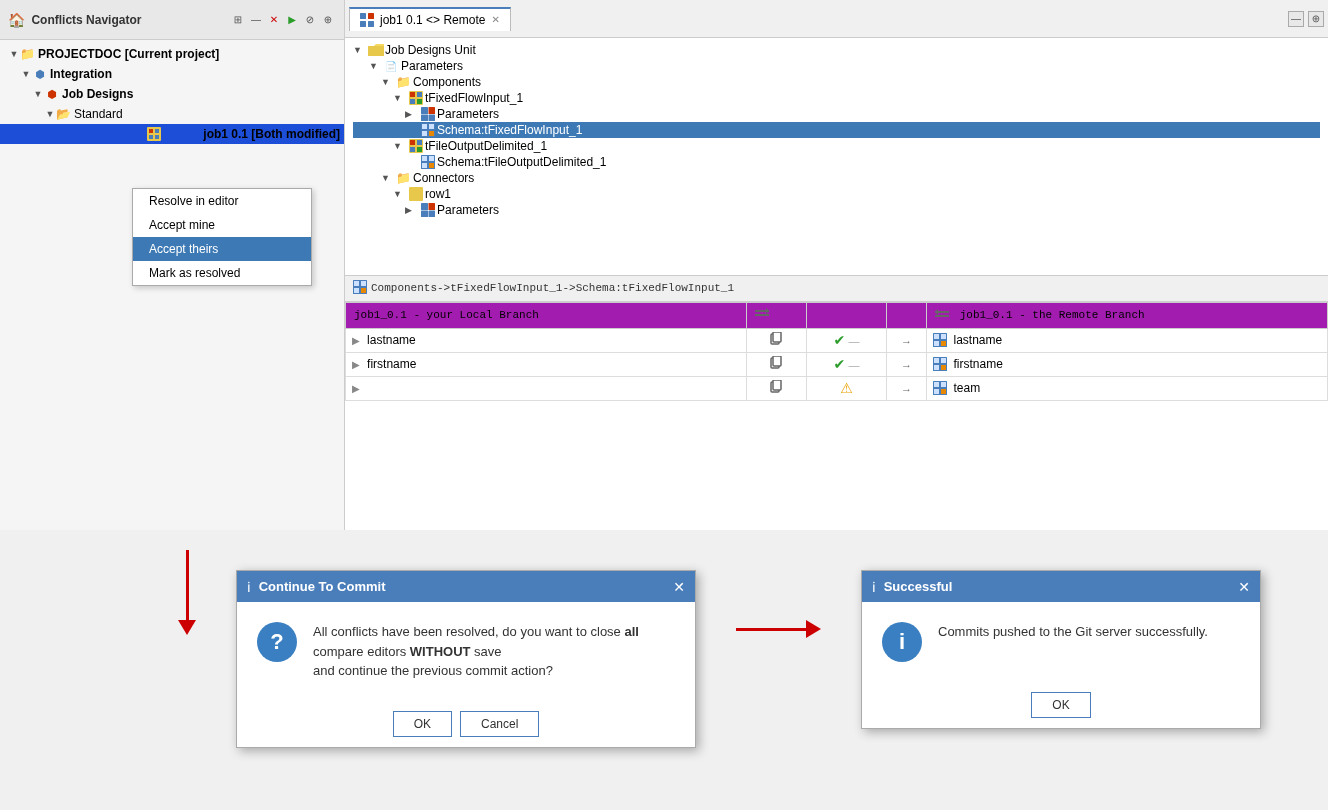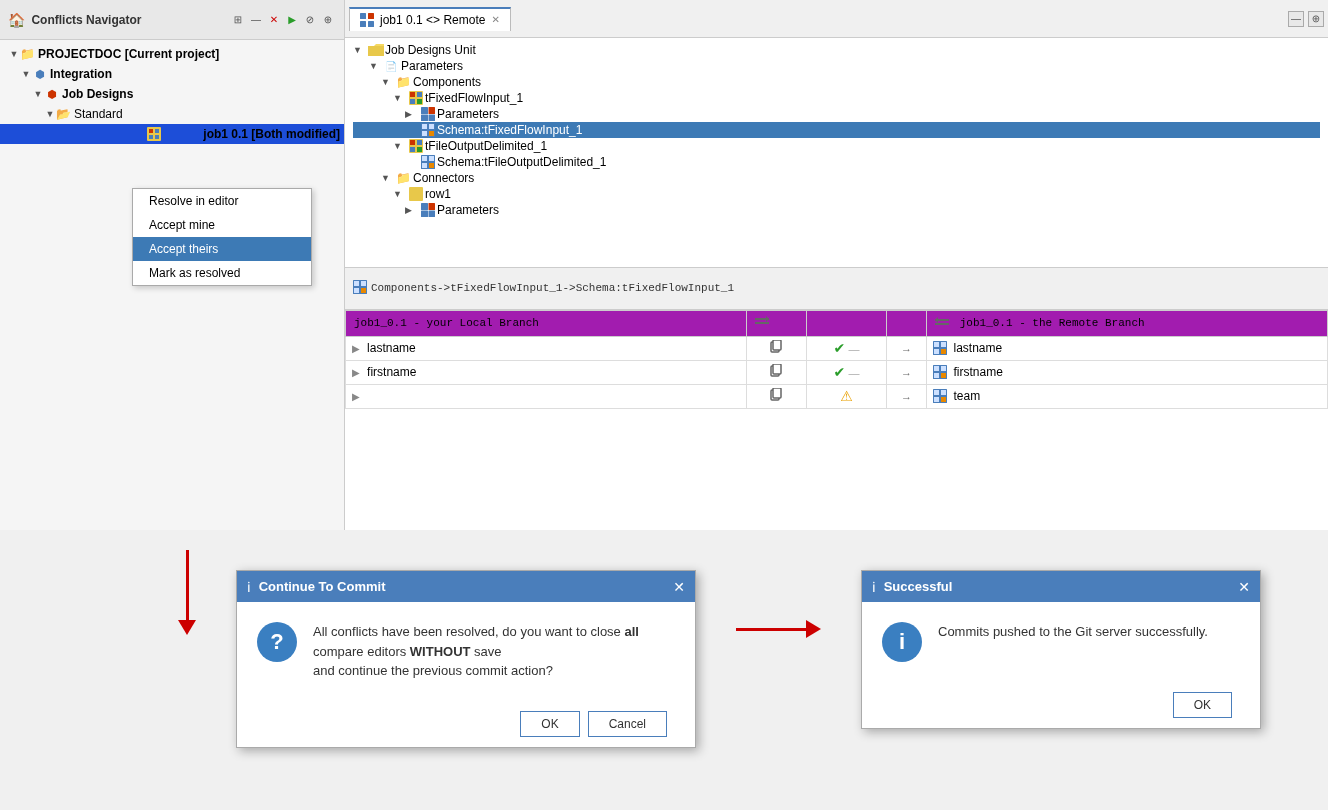"Components->tFixedFlowInput_1->Schema:tF" .breadcrumb-bar { padding: 12px 8px -> 4px 8px }
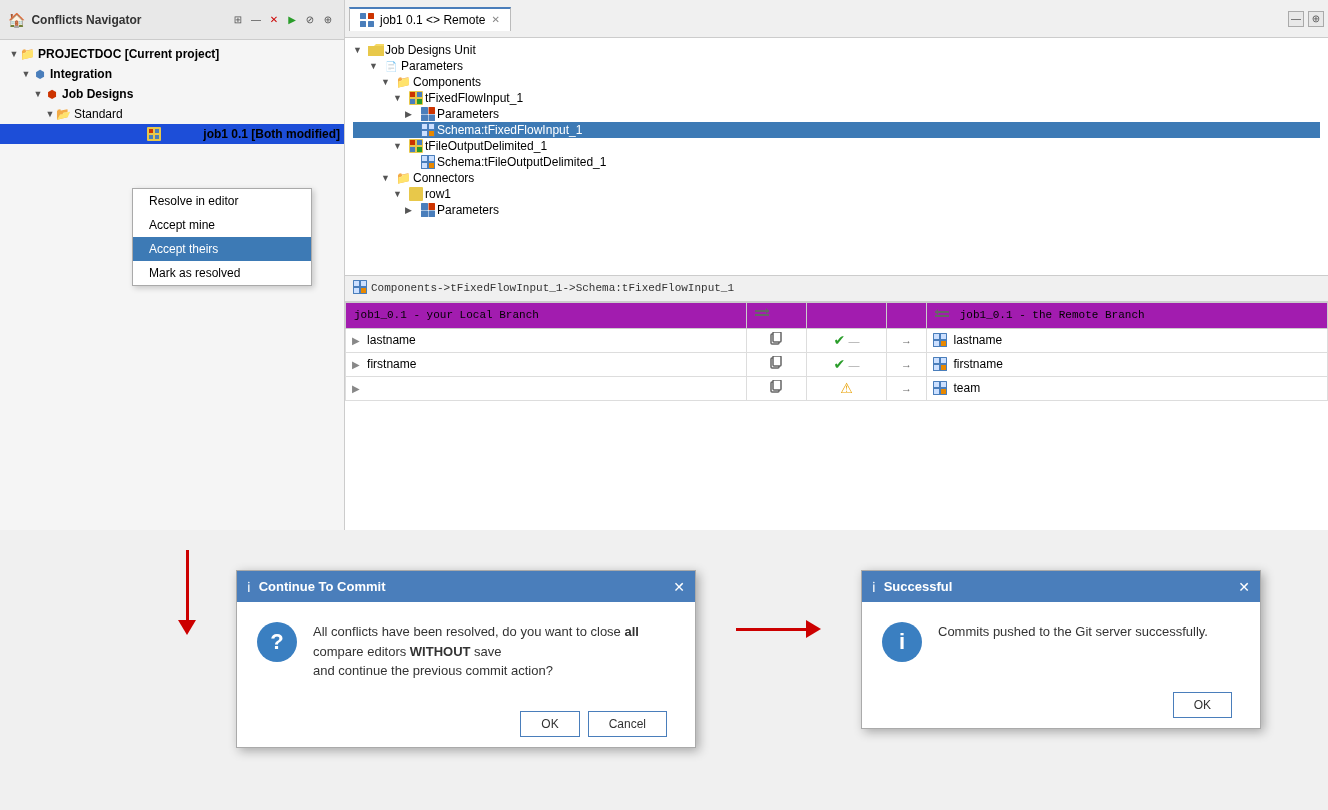"OK" .dialog-footer { justify-content: flex-end -> center }
